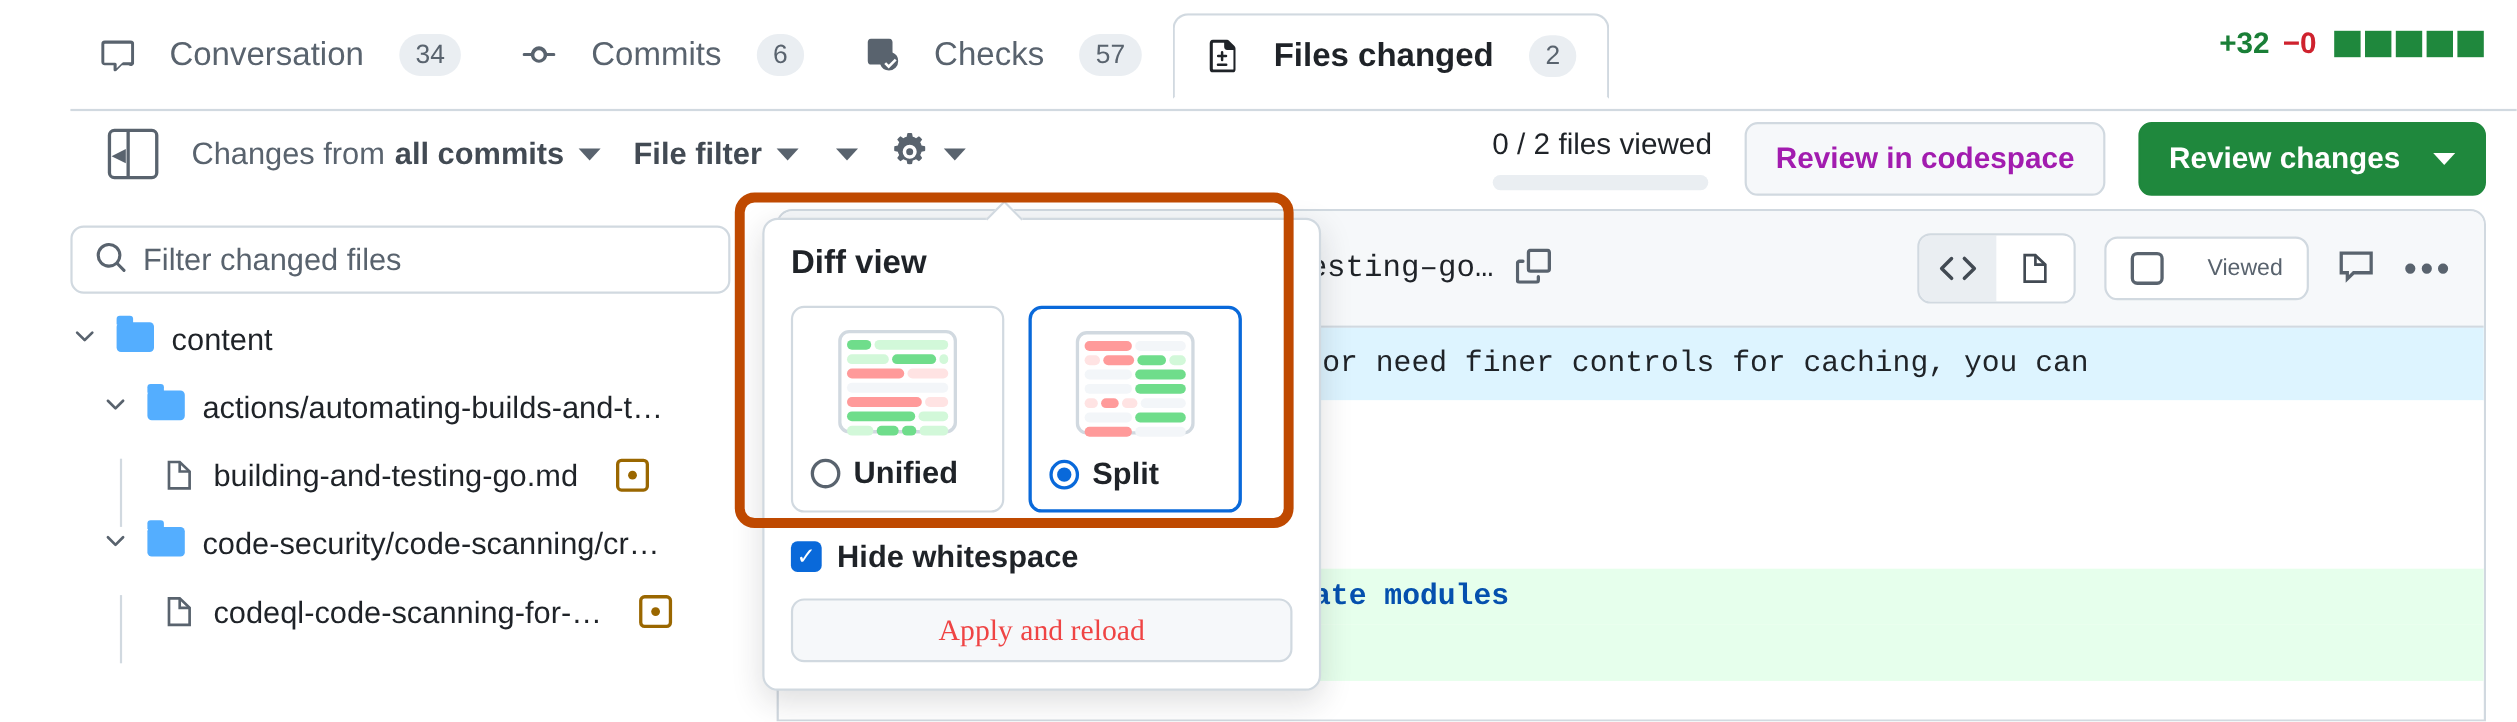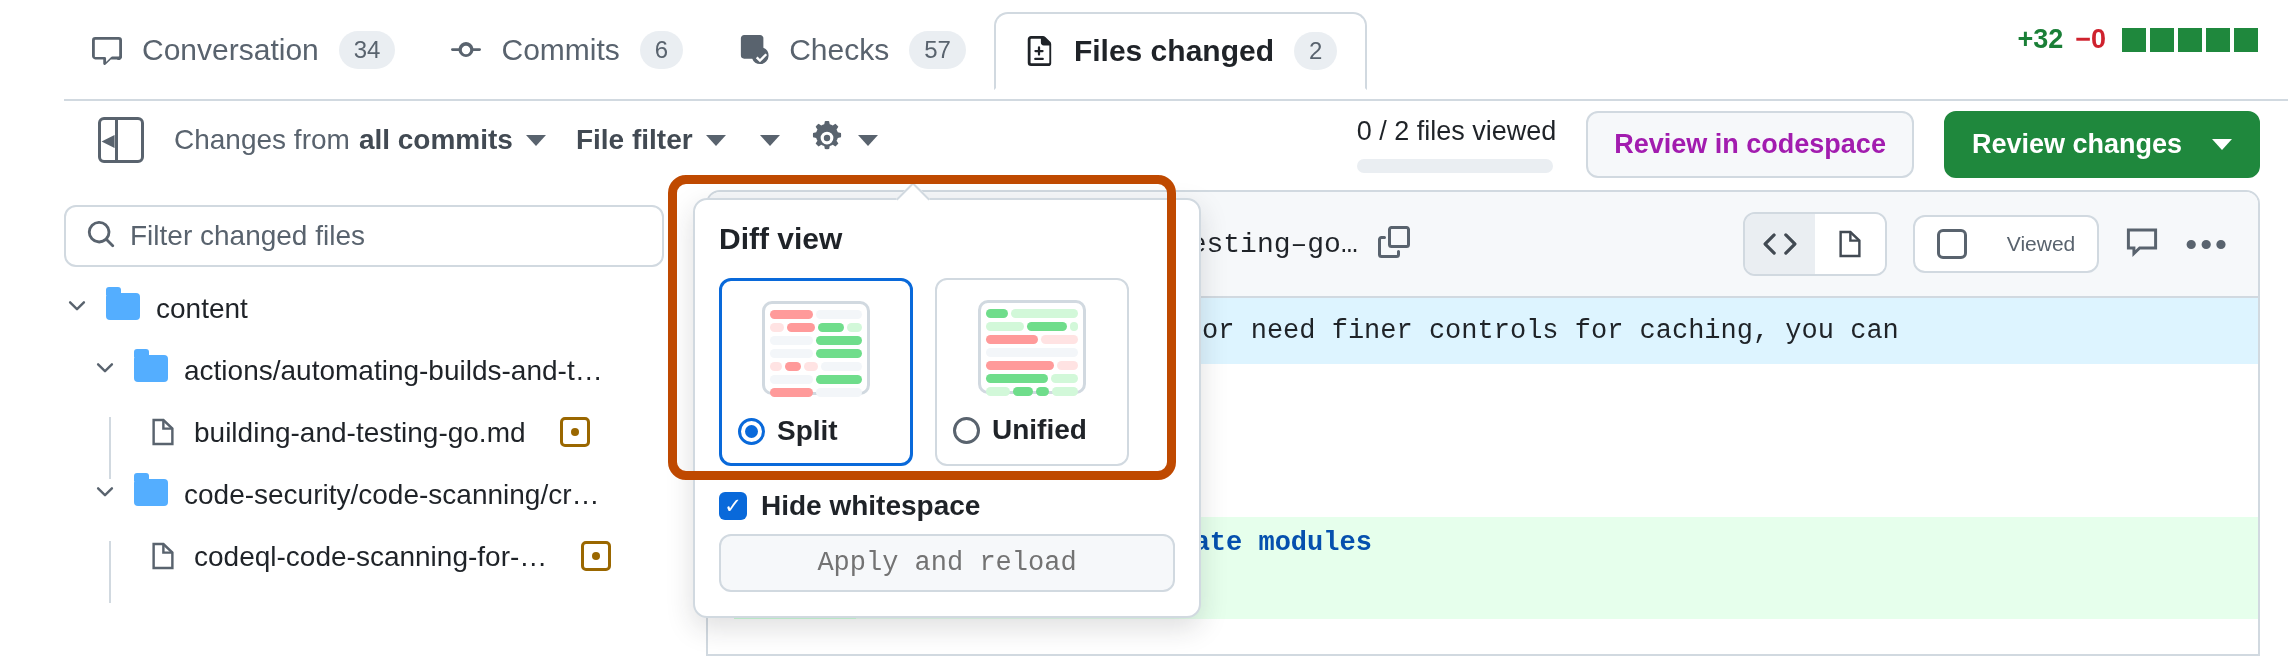"Conversation" .tab { gap: 20px -> 32px }
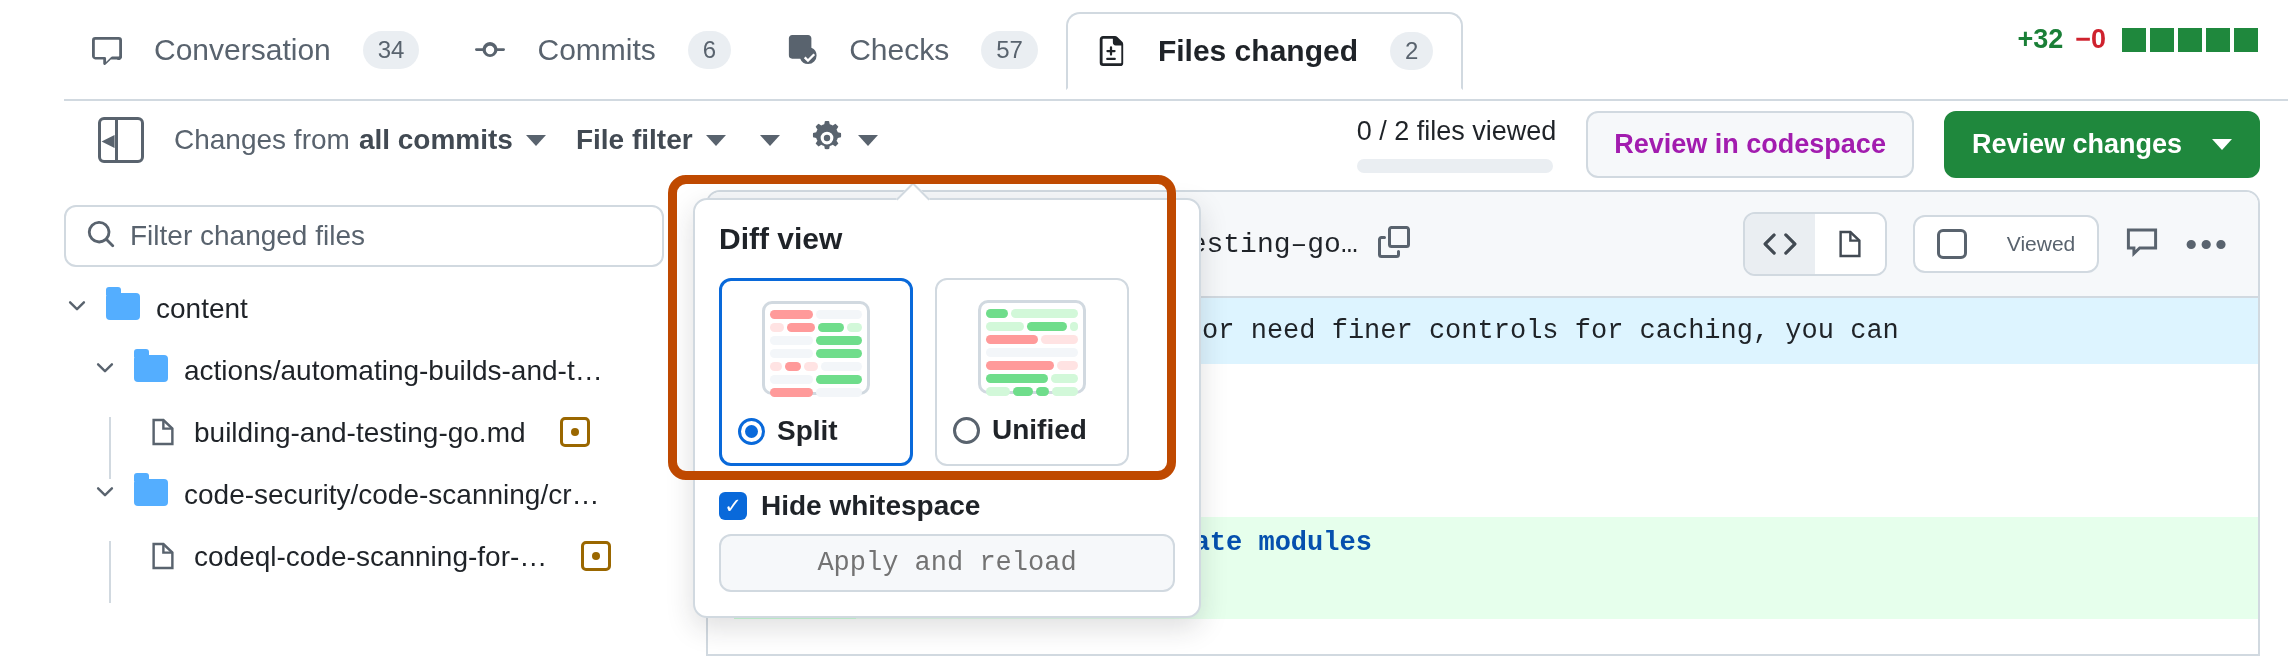"Split" div.dv-card { order: before "Unified" -> after "Unified" }
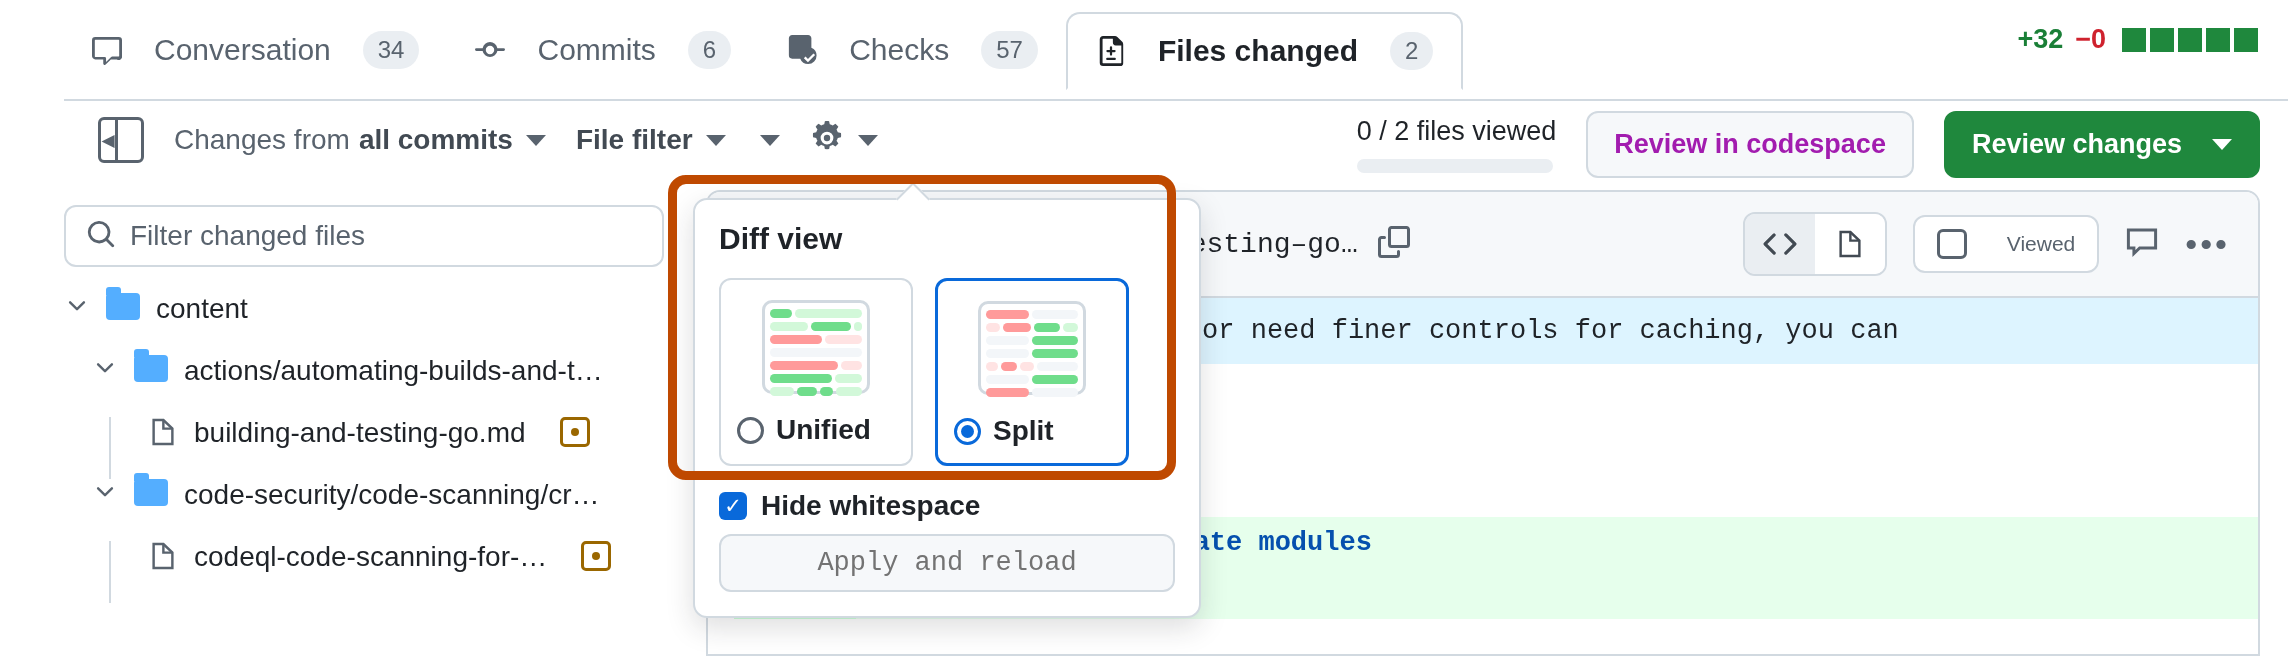"Apply and reload" .apply-btn { color: #737373 -> #ef4444; font-family: Liberation Mono, monospace -> Liberation Serif, serif; margin-top: 12px -> 22px }
